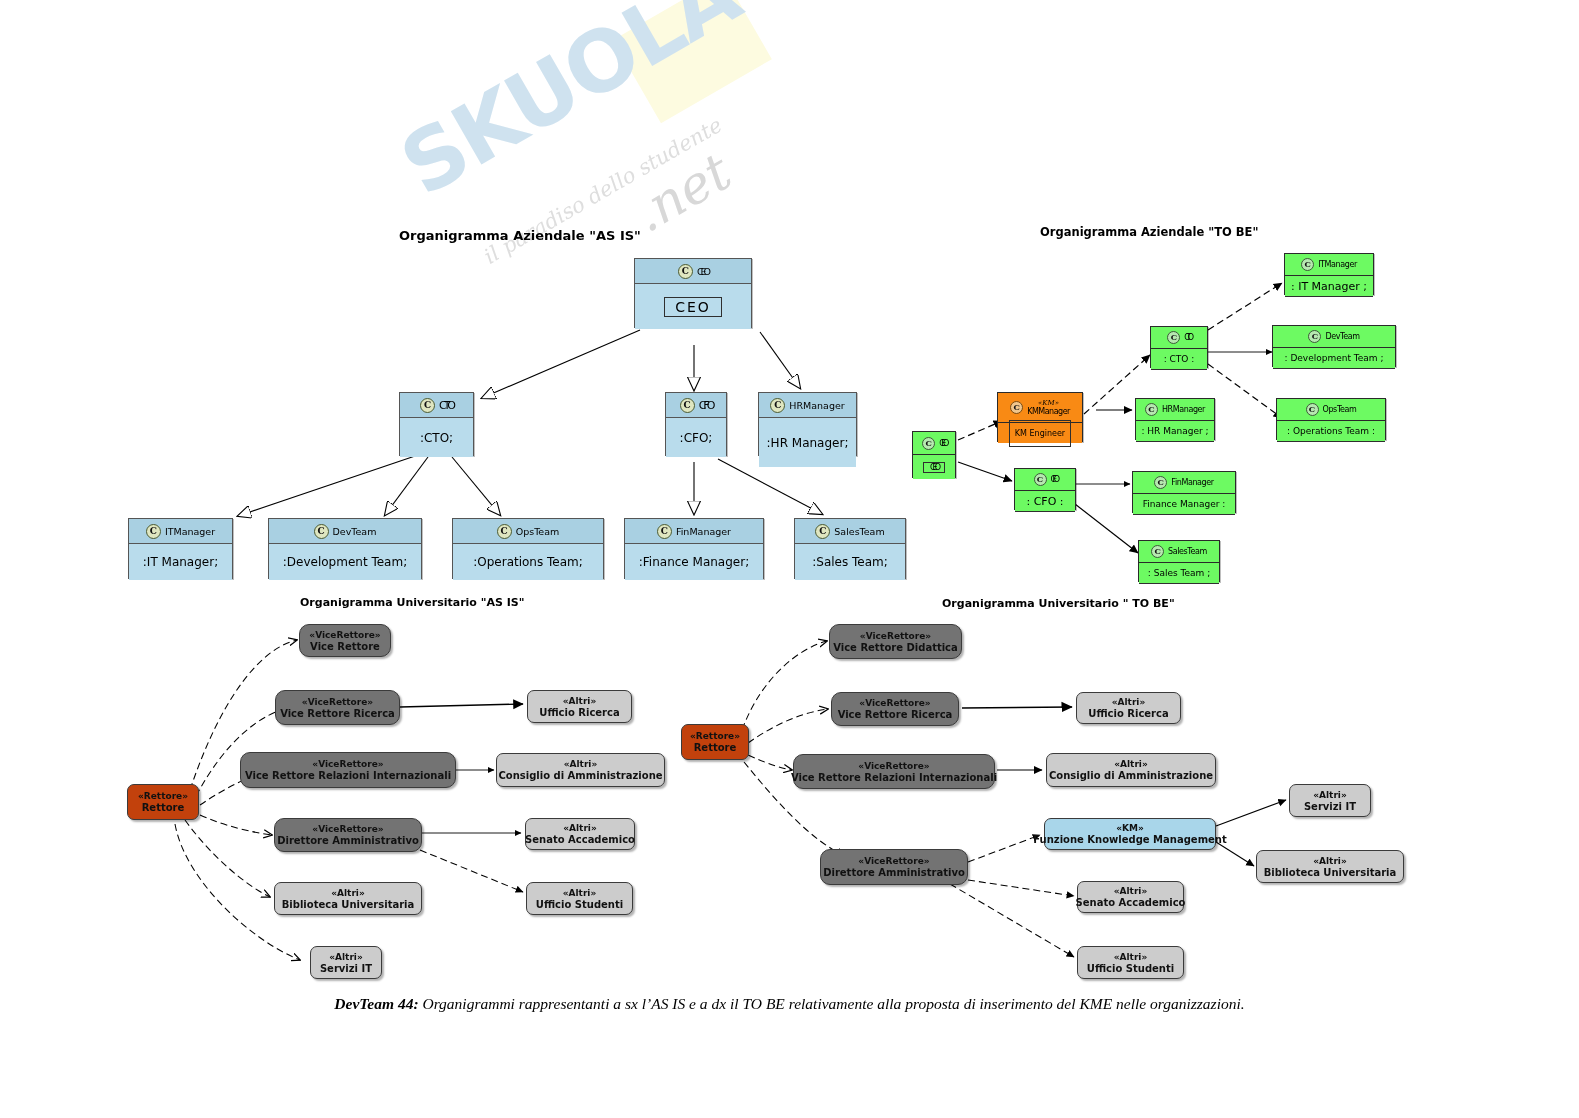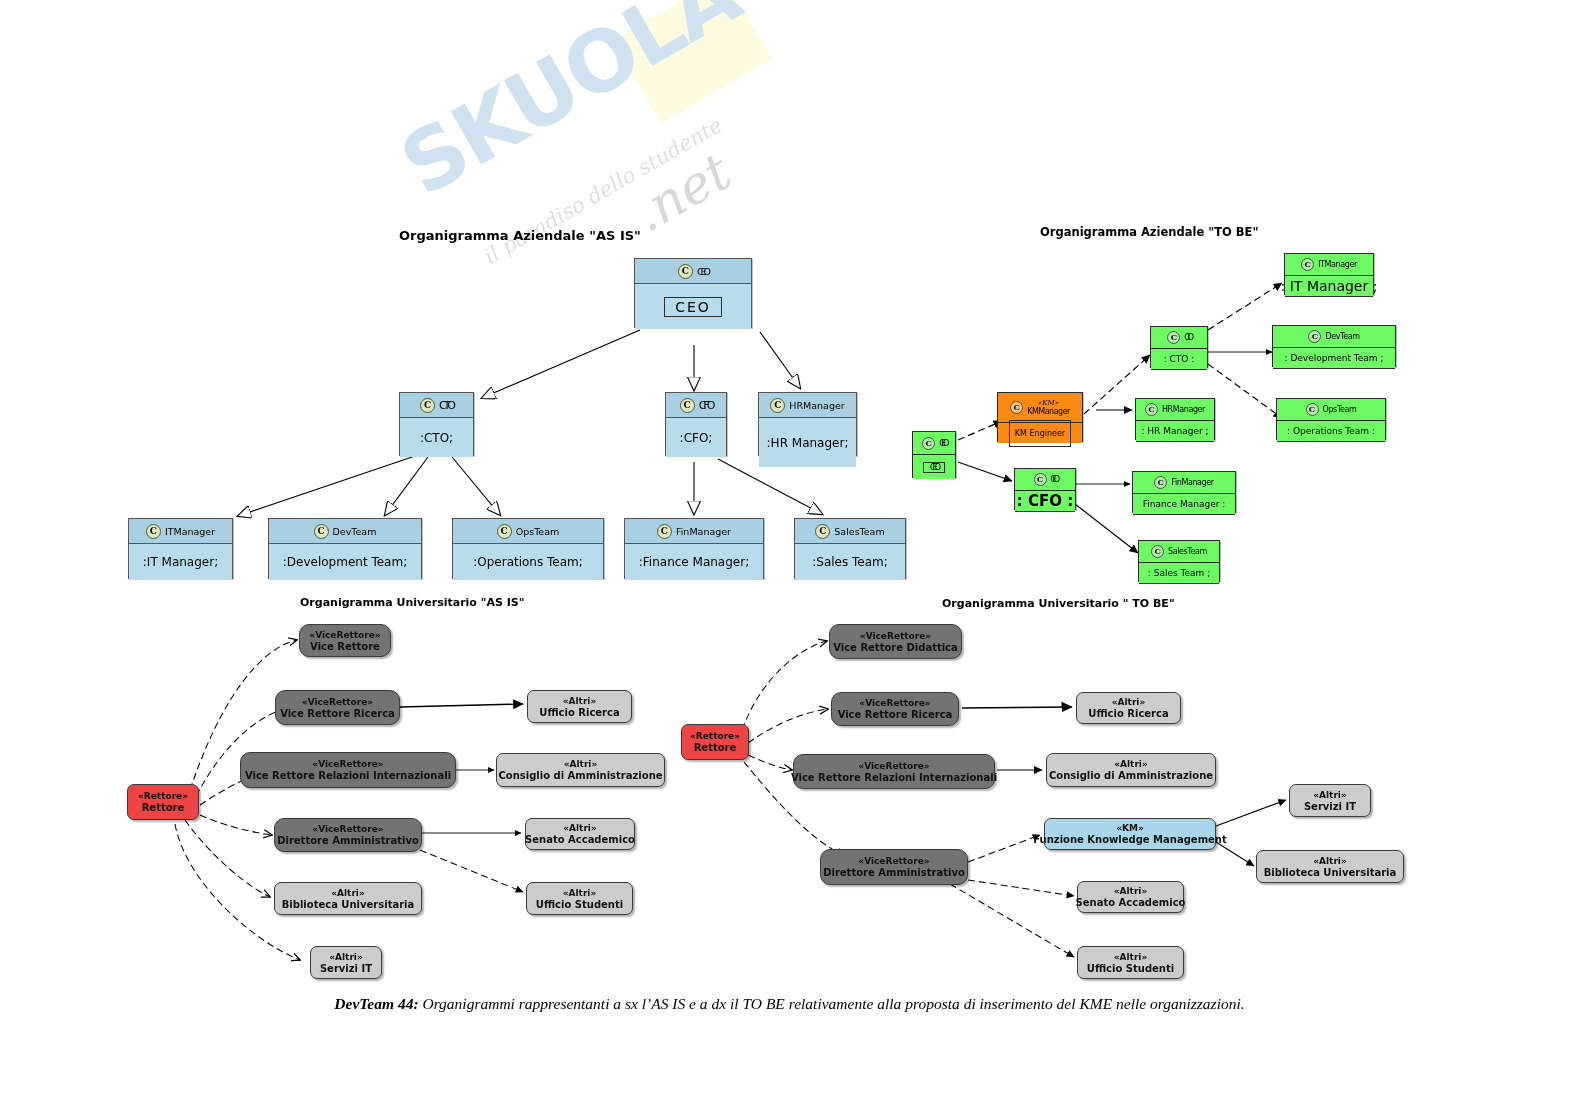": IT Manager ;" div.body { font-size: 14px -> 11px }
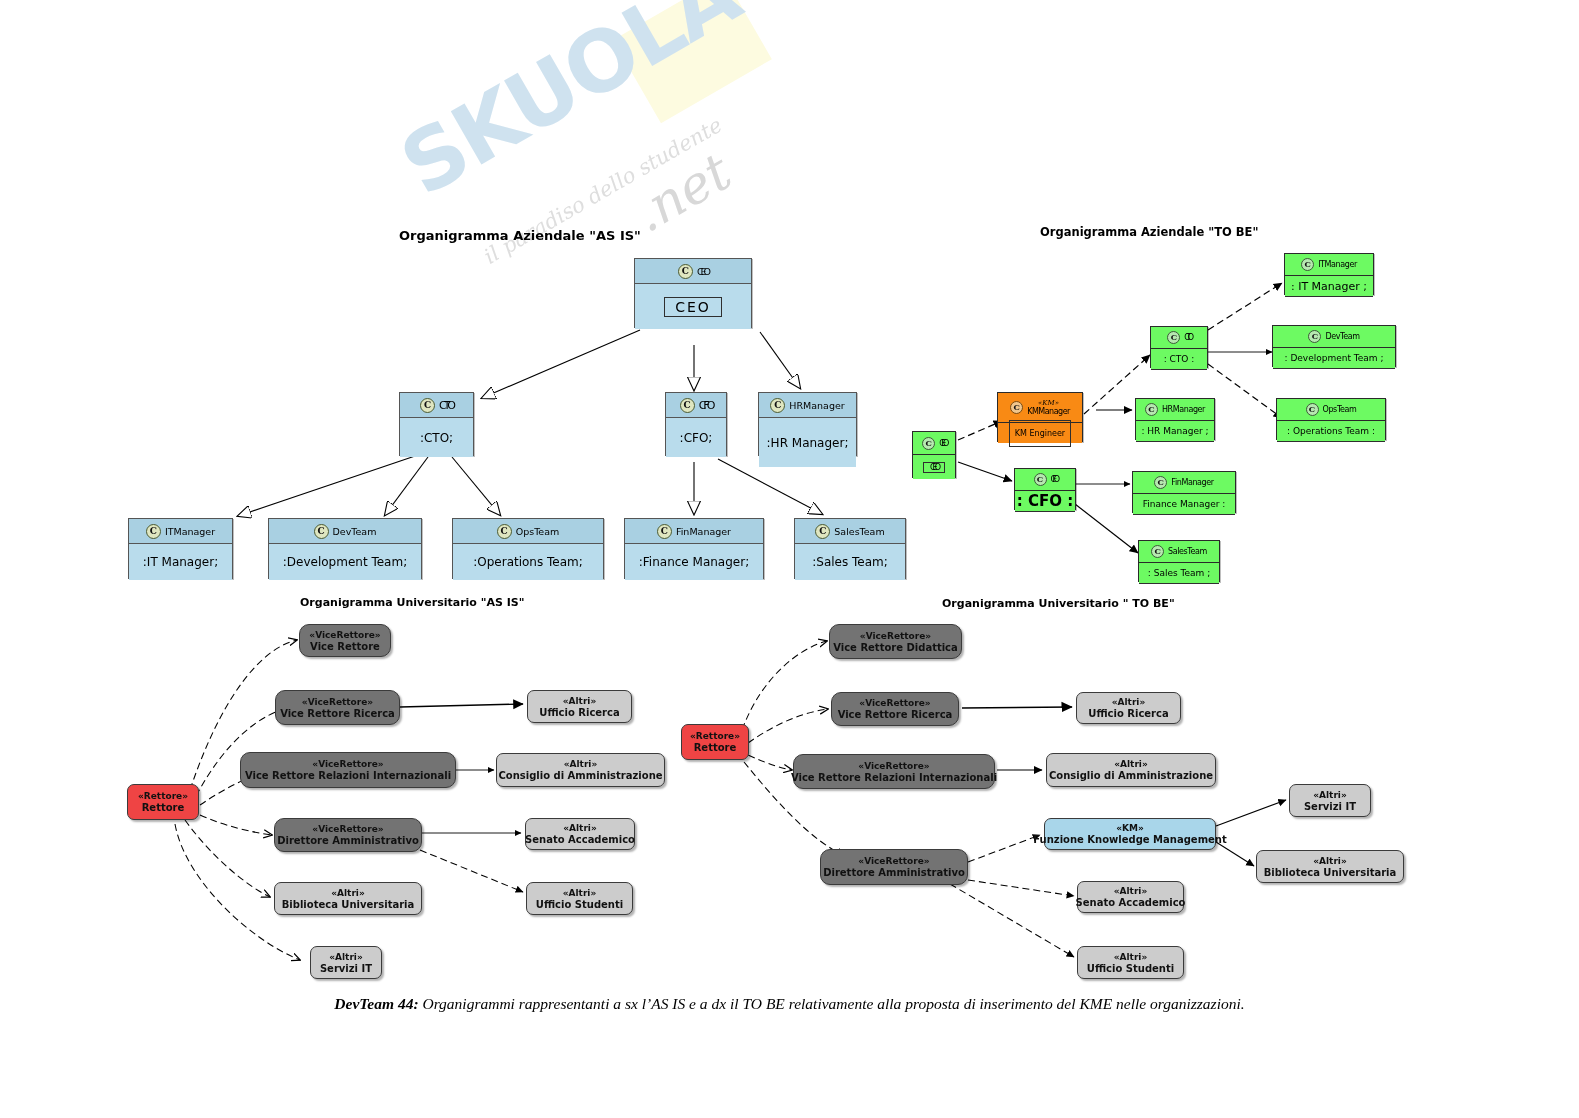": CFO :" div.body { font-size: 15px -> 11px; font-weight: bold -> none }
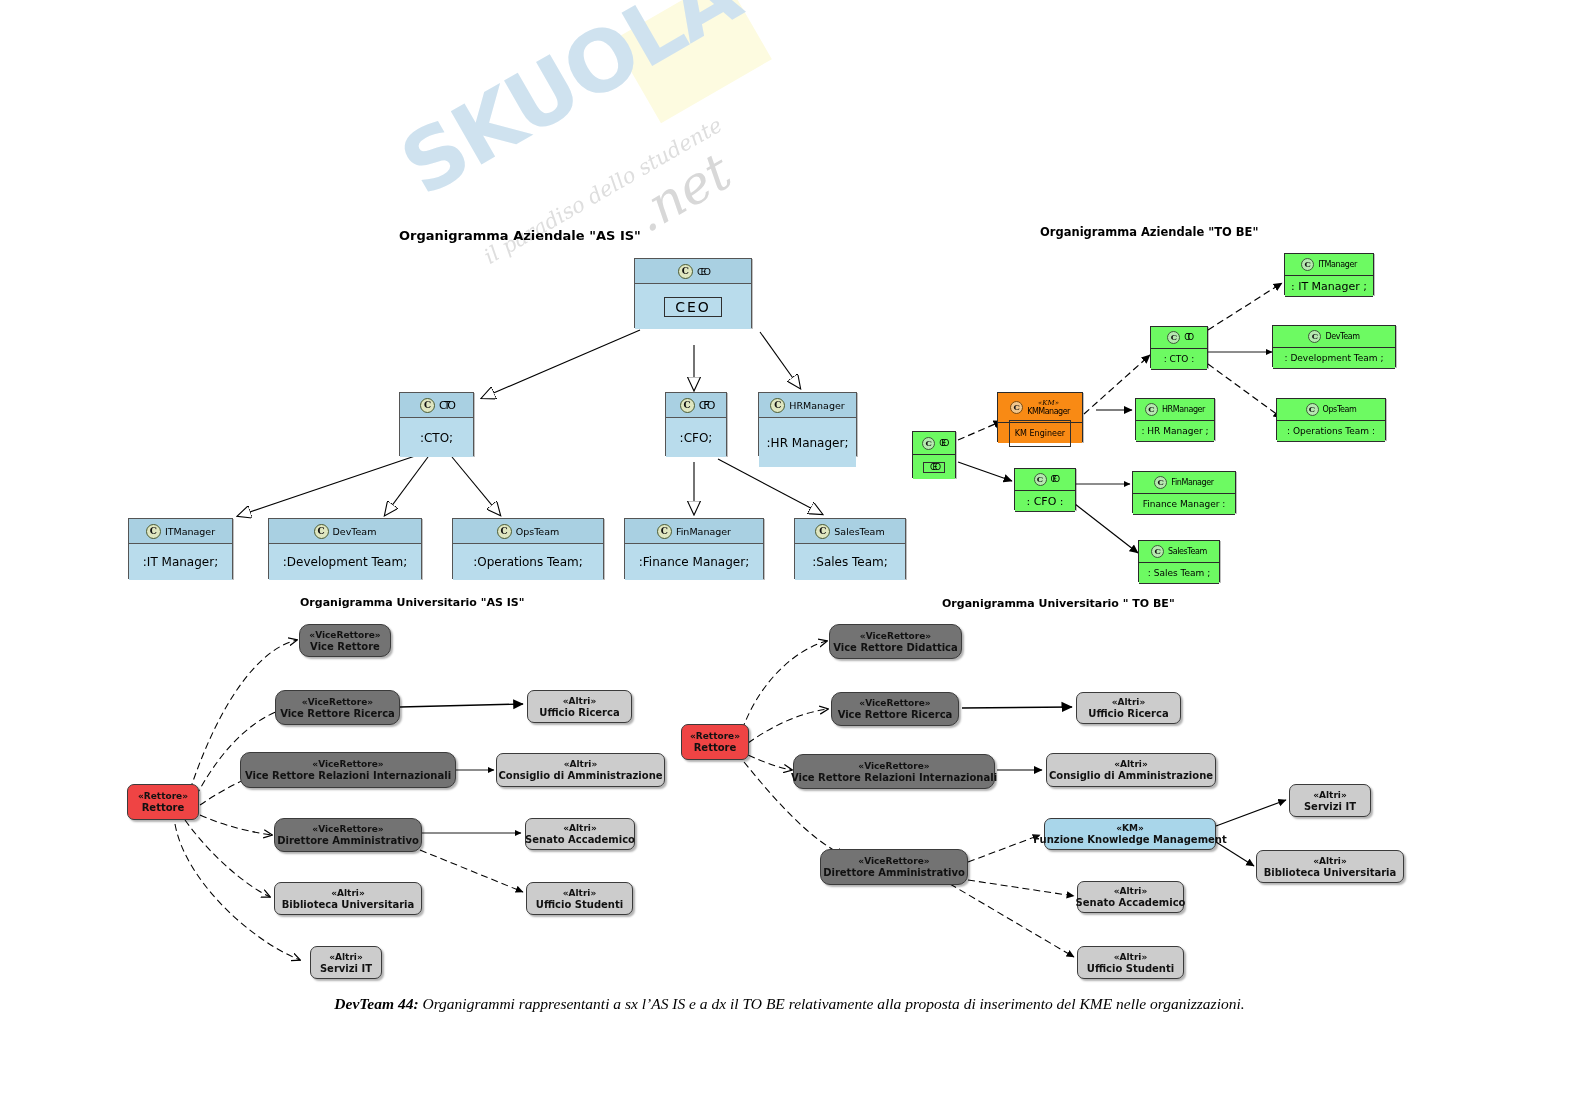"«Rettore»" .rb.cream { background: #ef4444 -> #c2410c }
